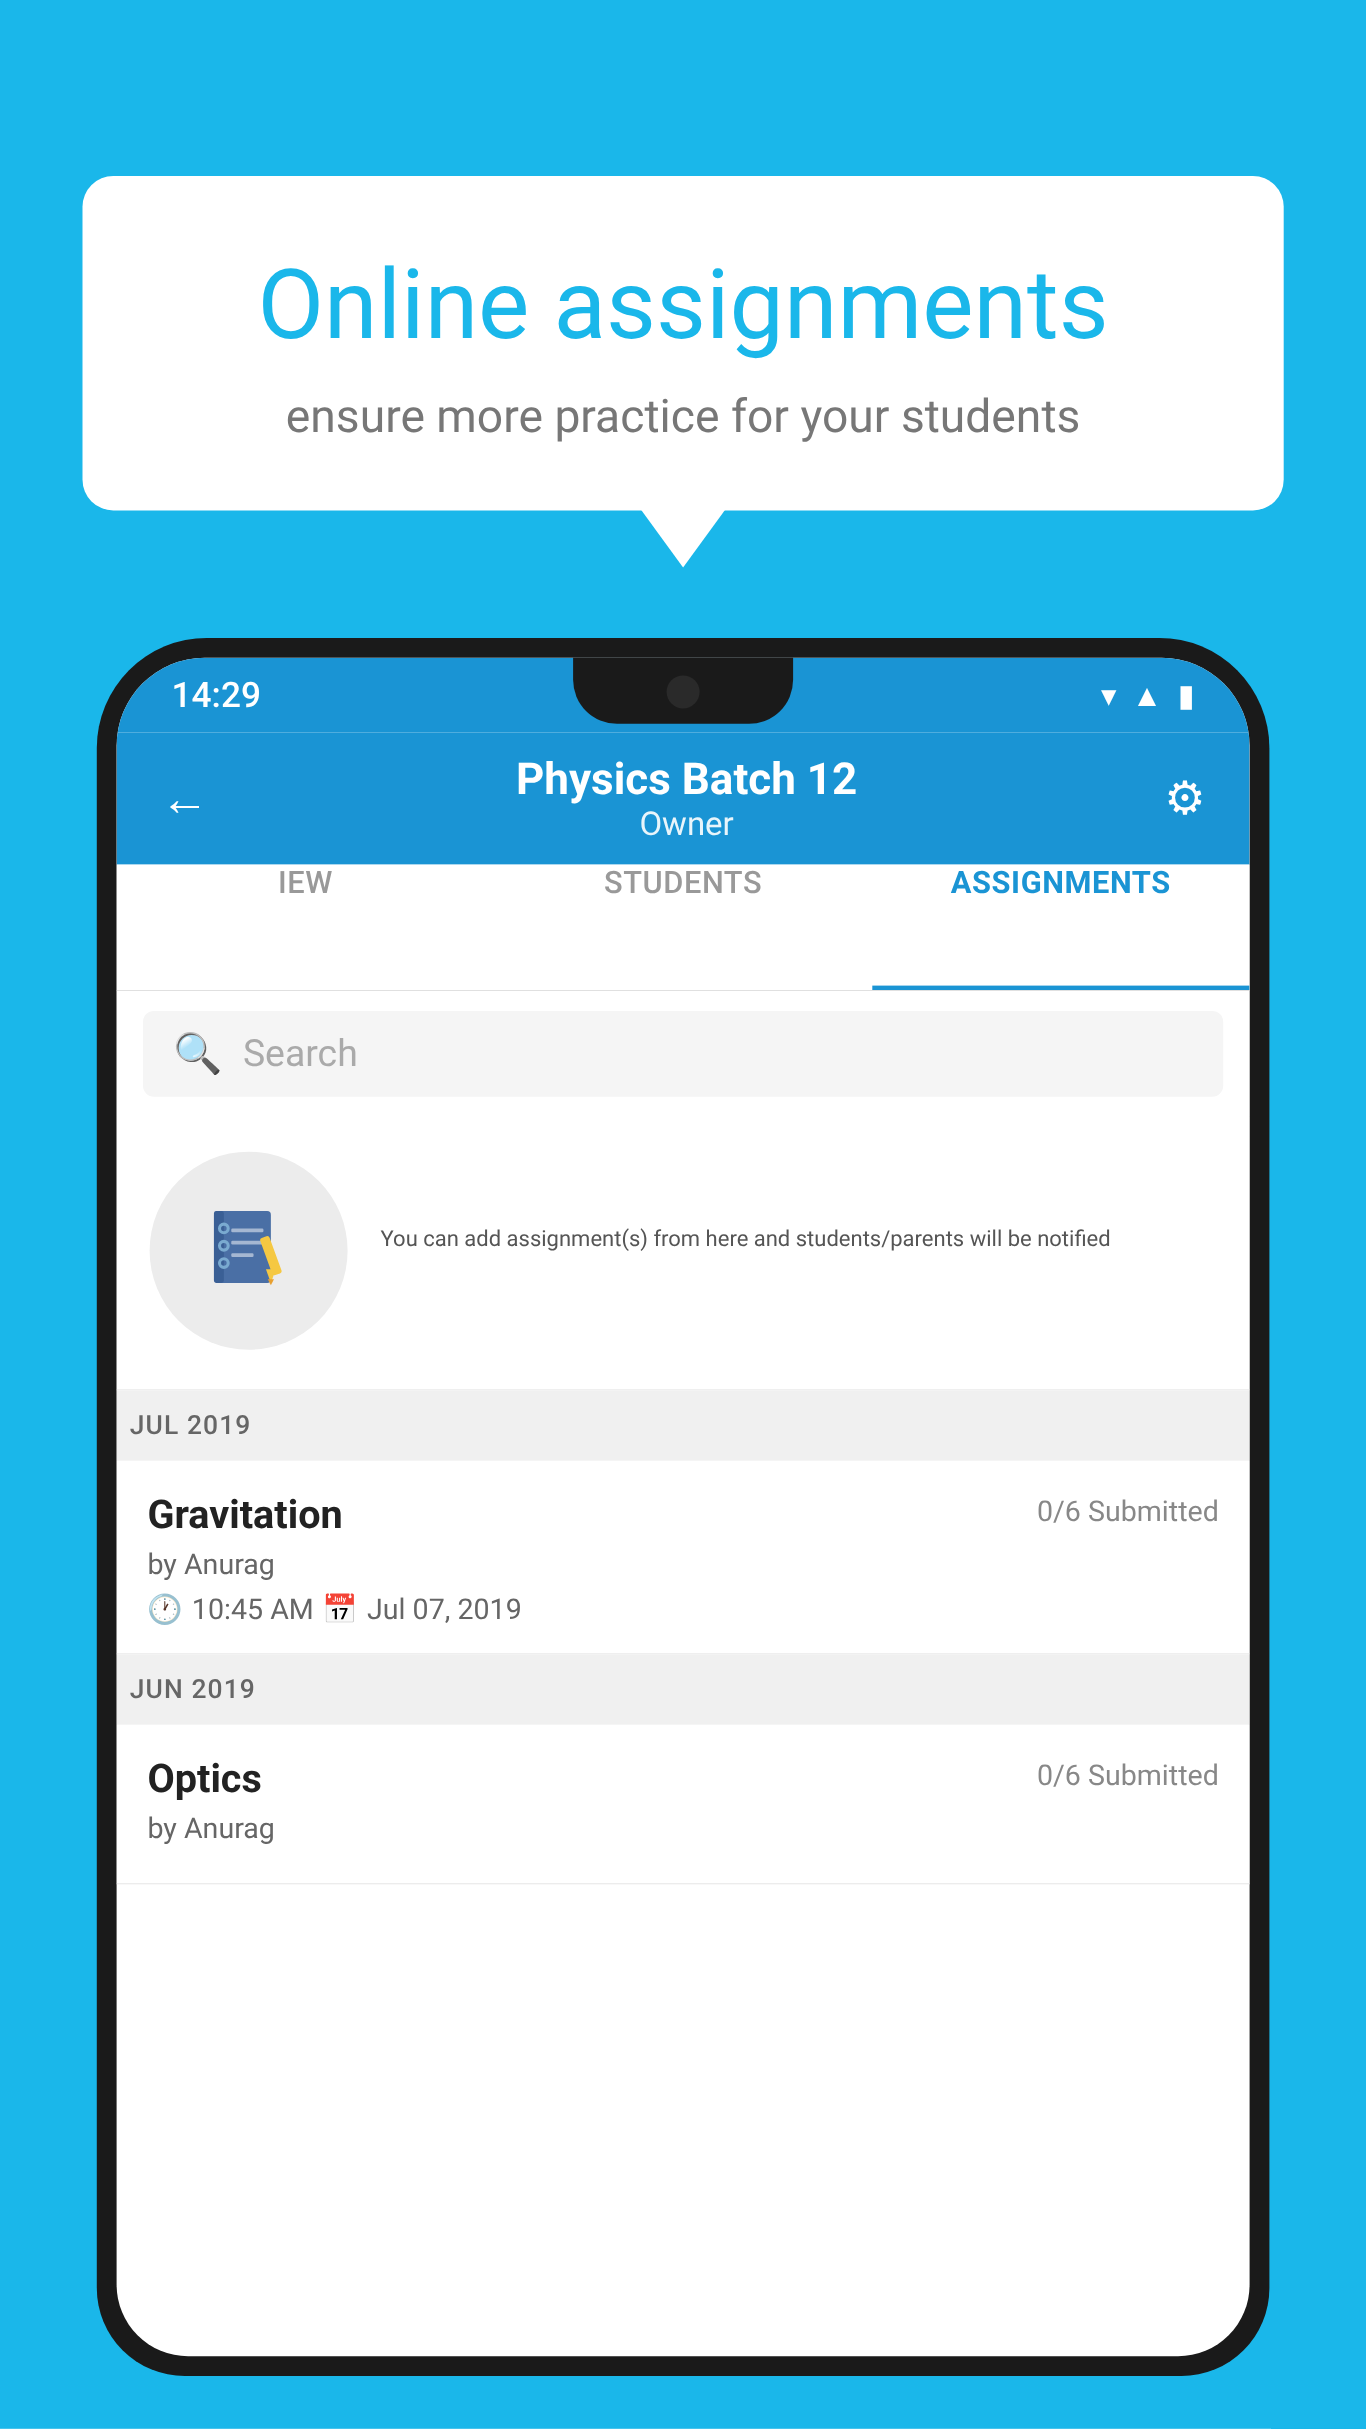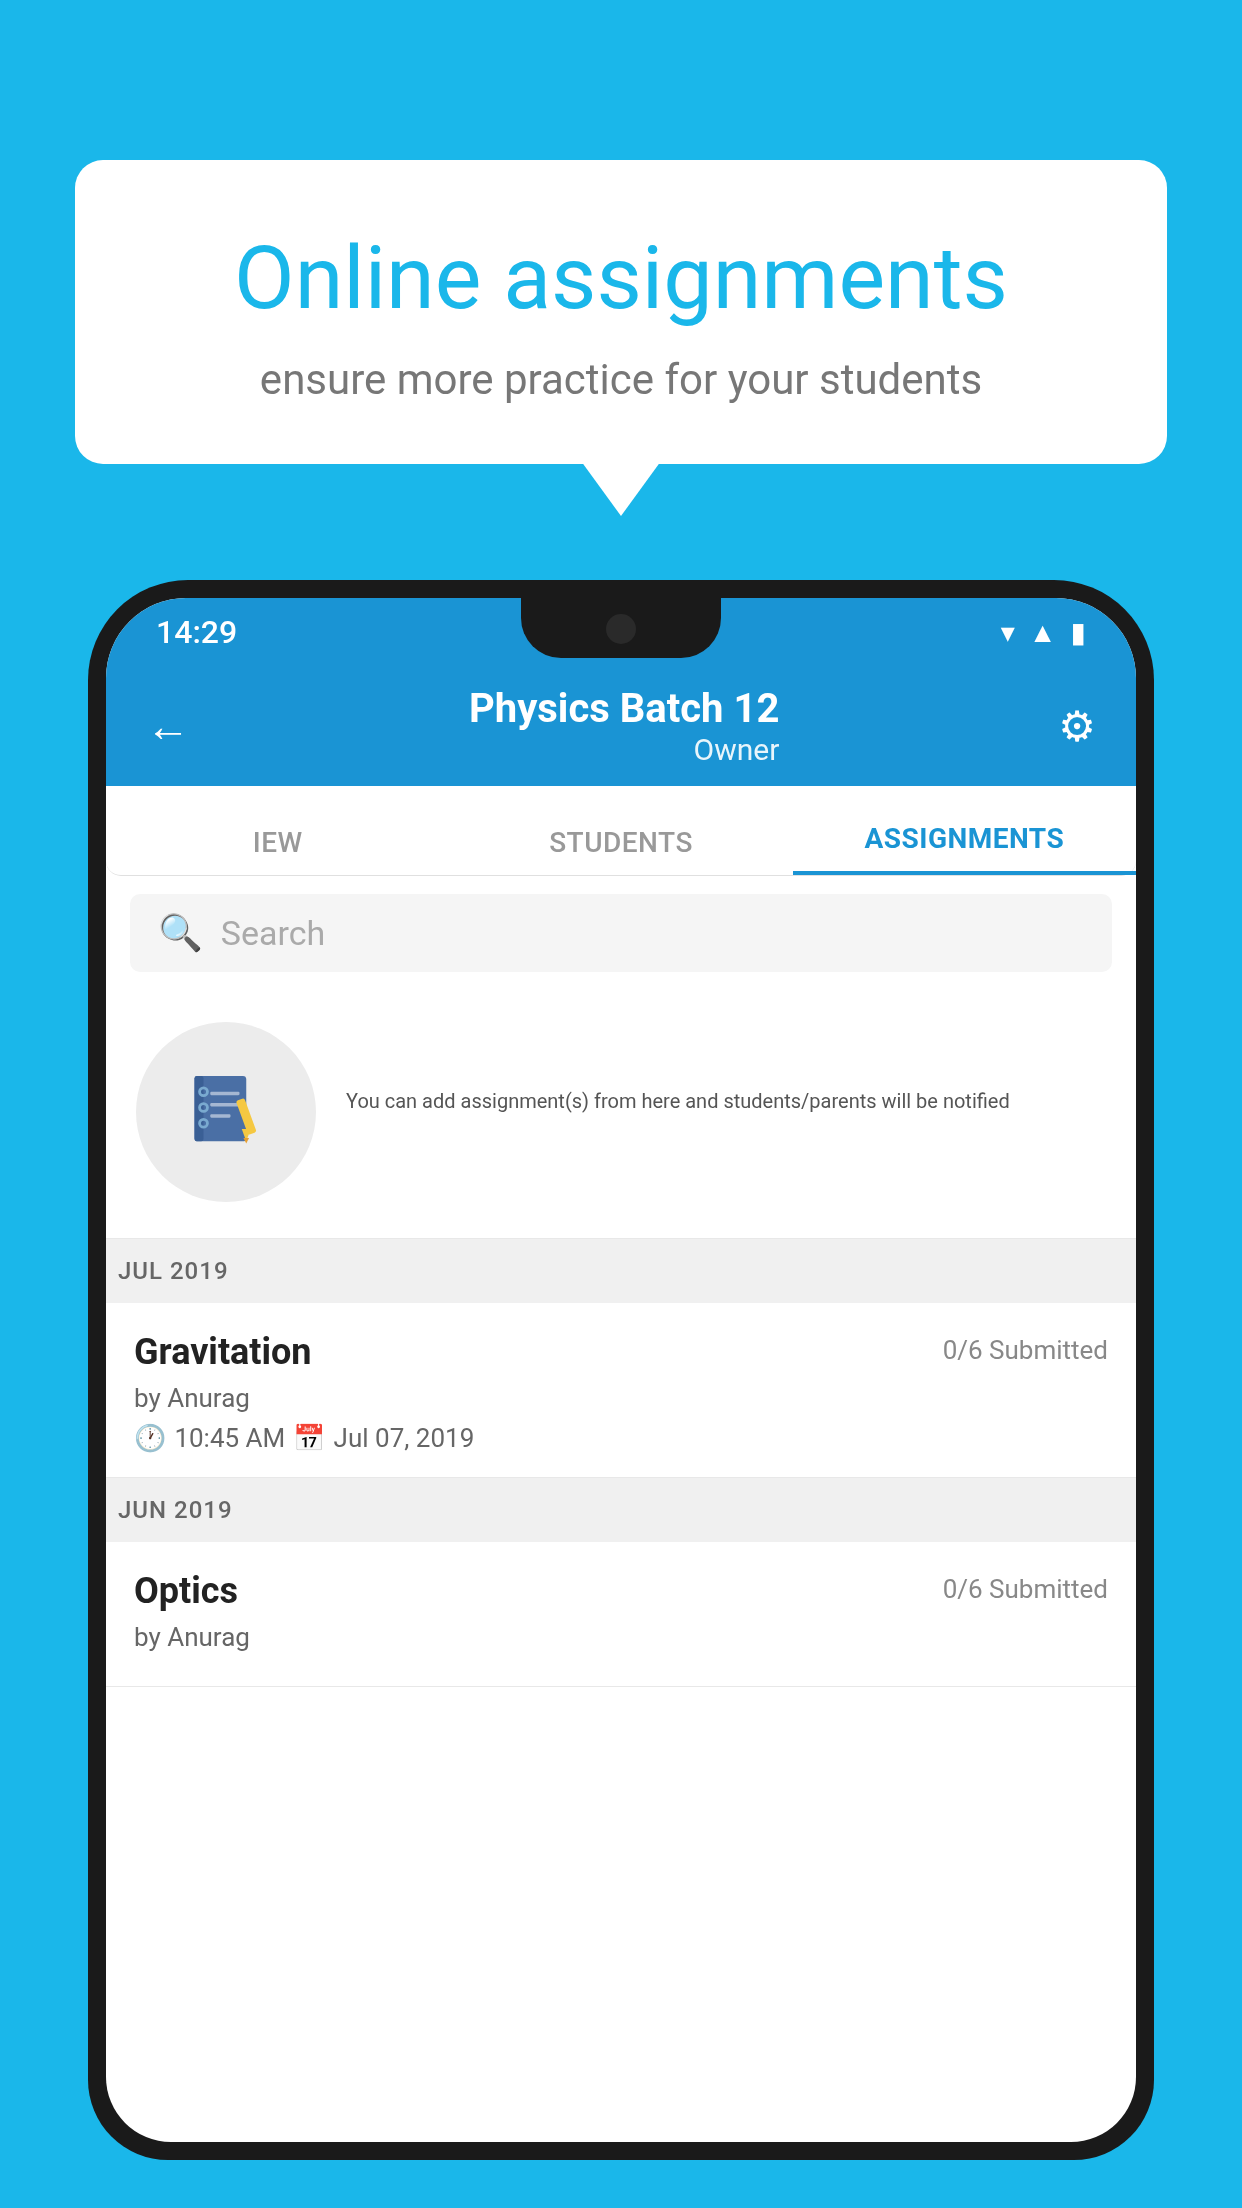"Physics Batch 12" .header-center { text-align: right -> center }
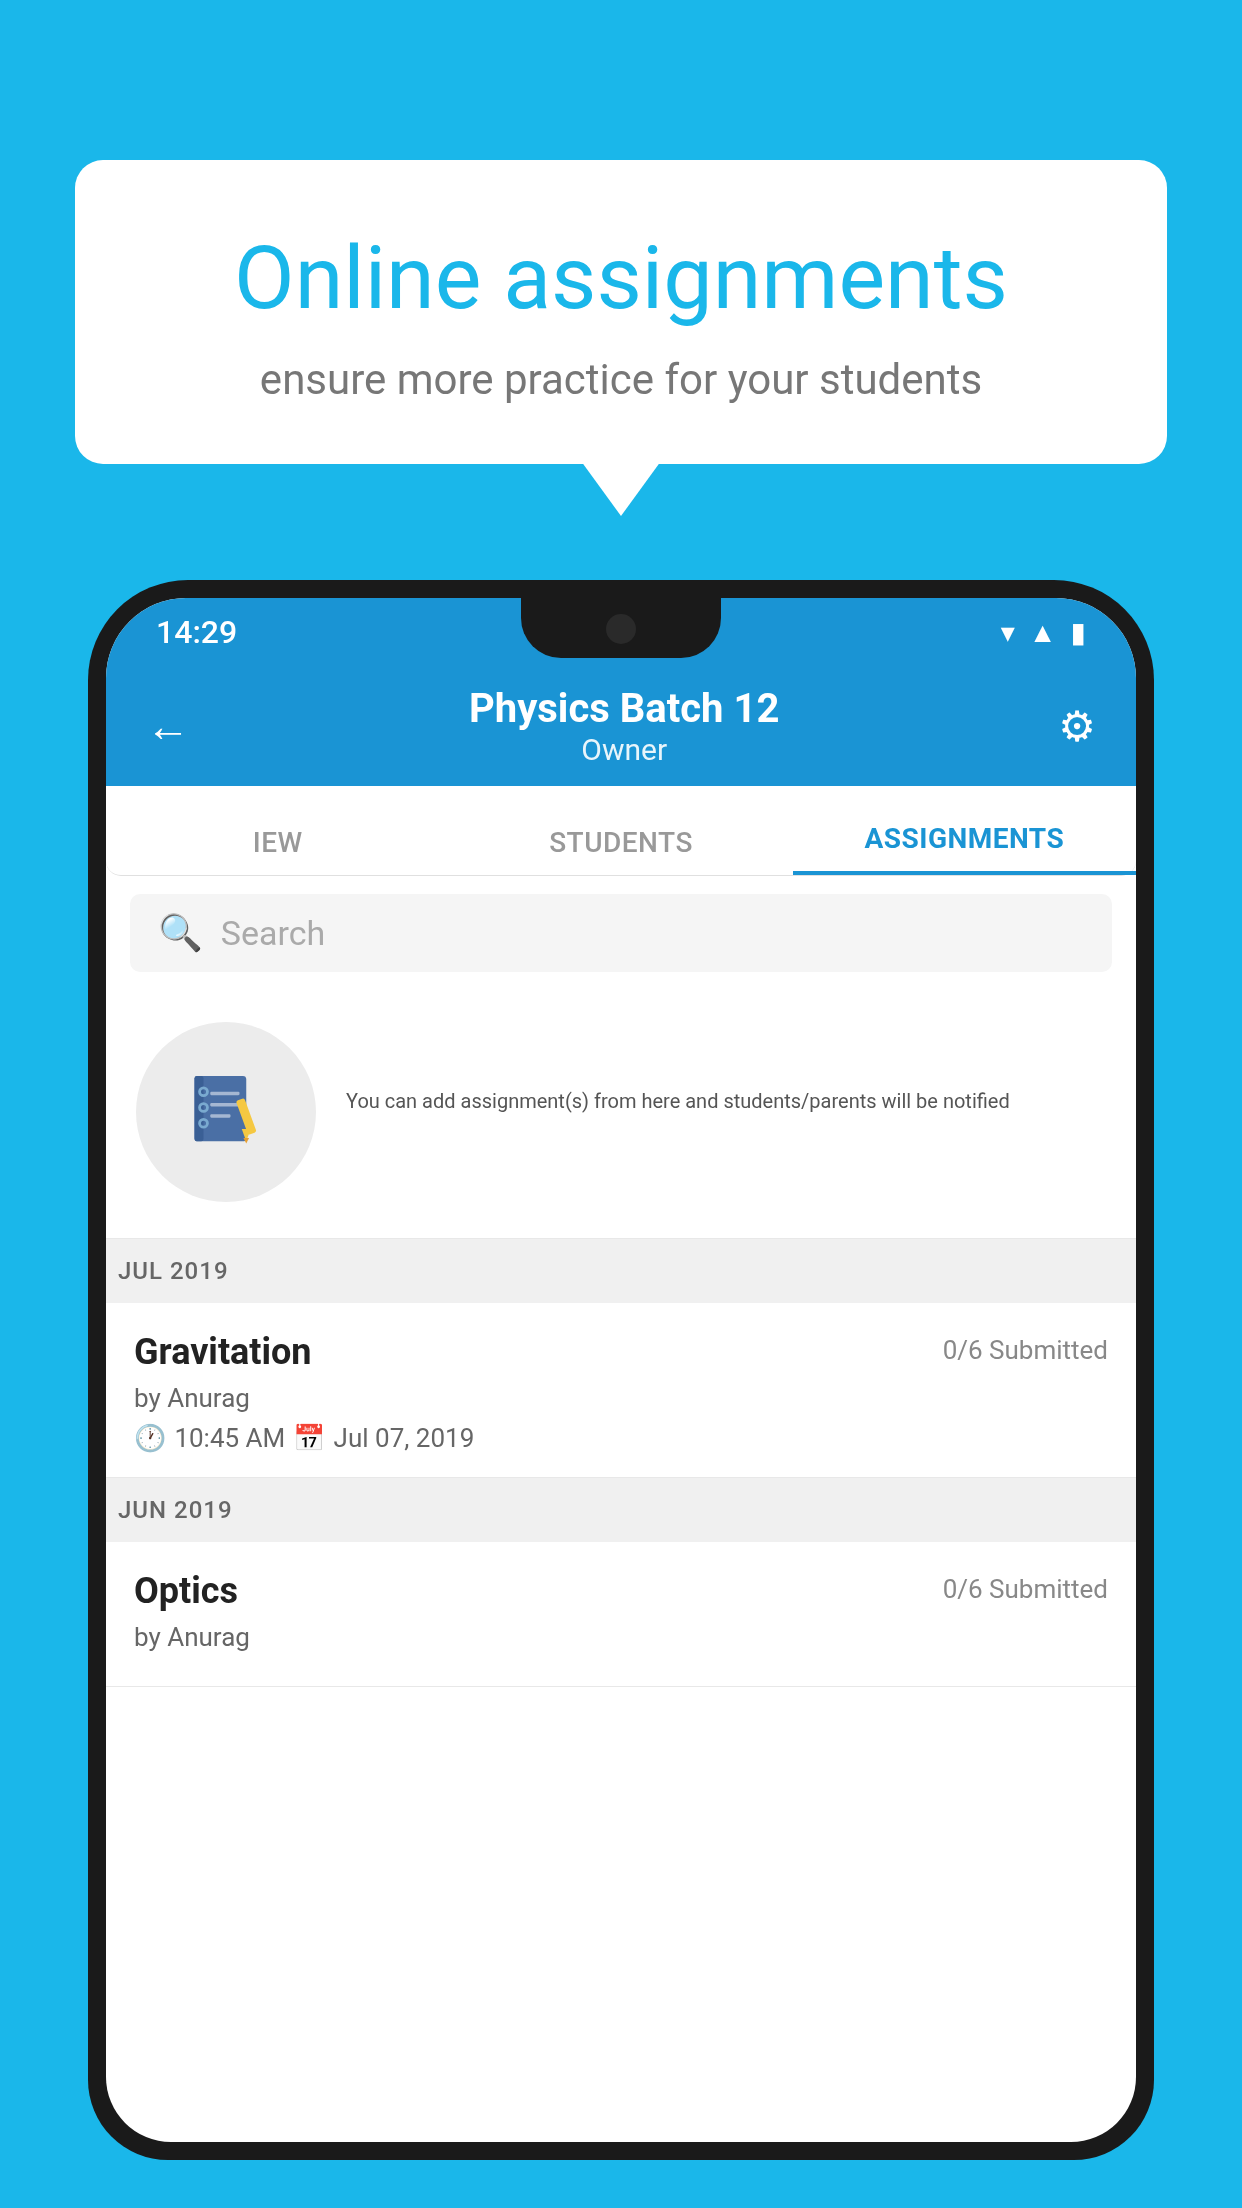"IEW" .tab-bar { align-items: flex-end -> none; border-radius: 15px -> none; height: 90px -> 115px }
